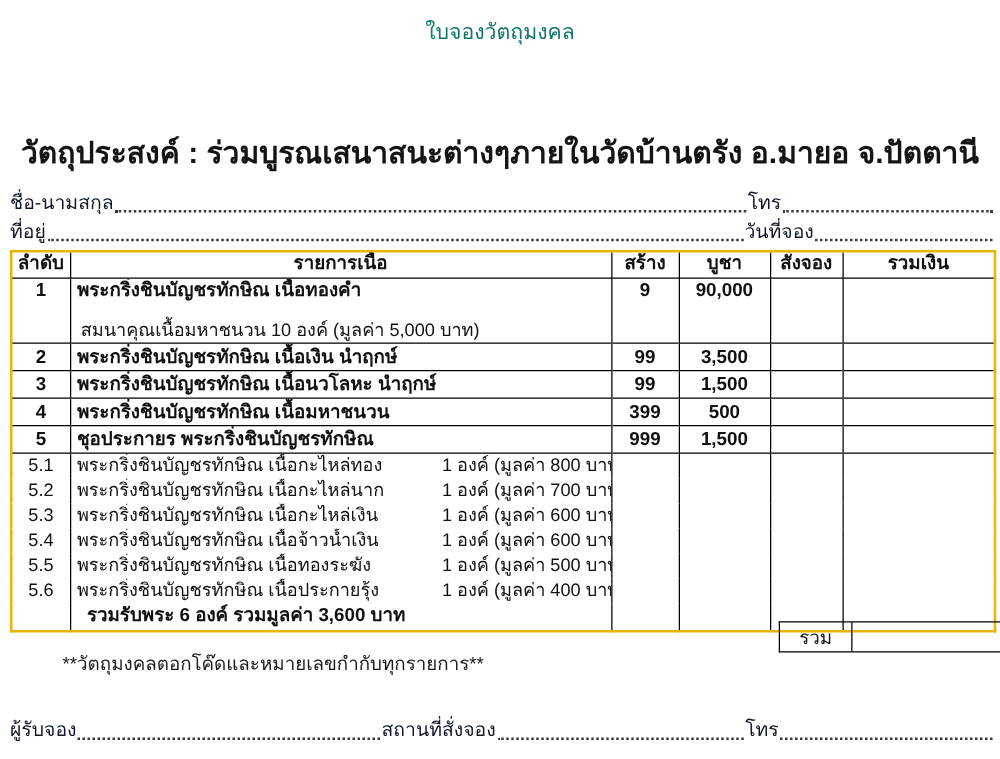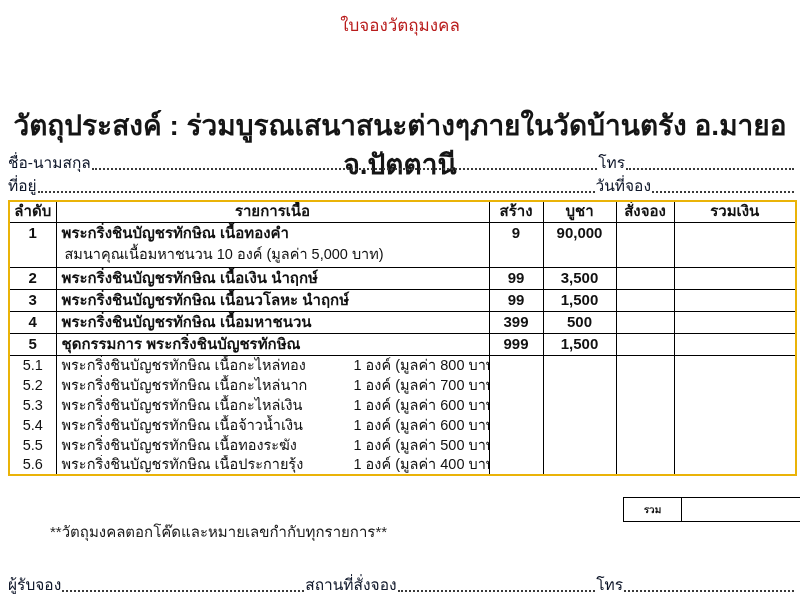"ใบจองวัตถุมงคล" .form-type { color: #b91c1c -> #0f766e }
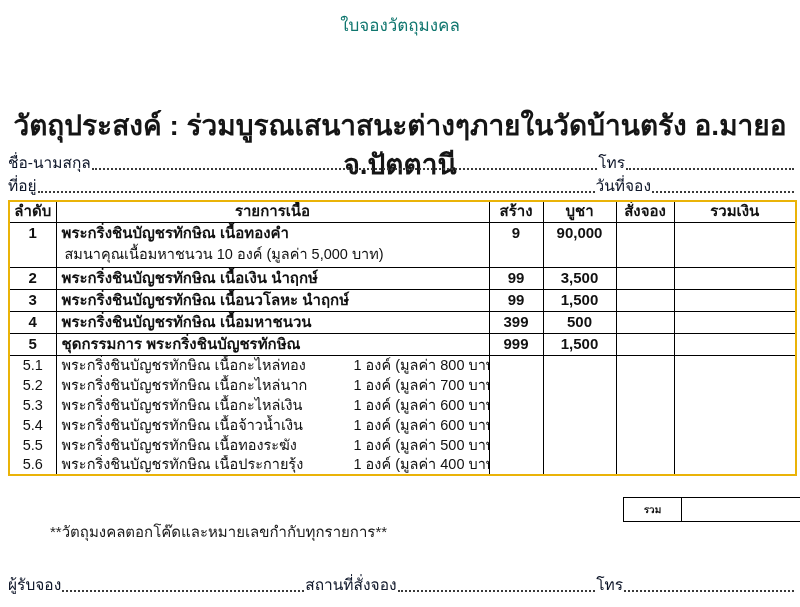"วัตถุประสงค์ :" .purpose { font-size: 28px -> 24px }
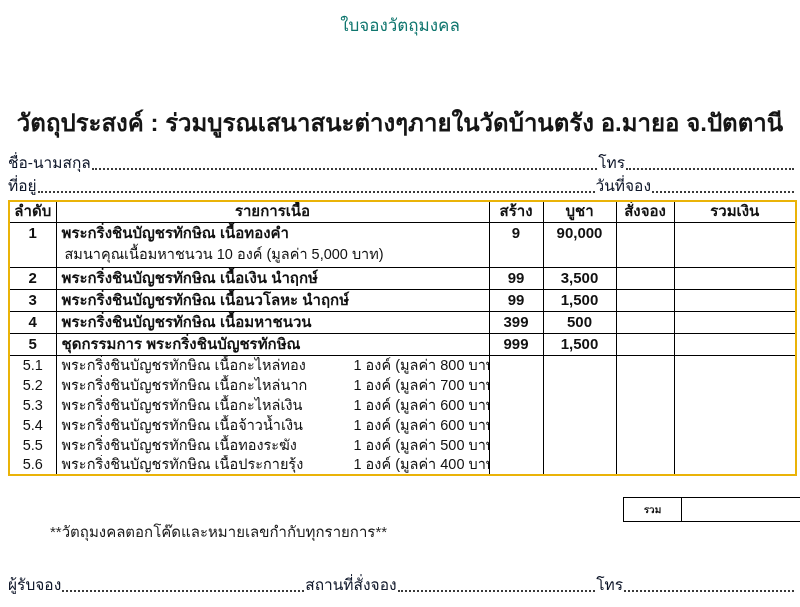"สมนาคุณเนื้อมหาชนวน 10 องค์ (มูลค่า" tr.row1 .desc-line2 { margin-top: 3px -> 14px }
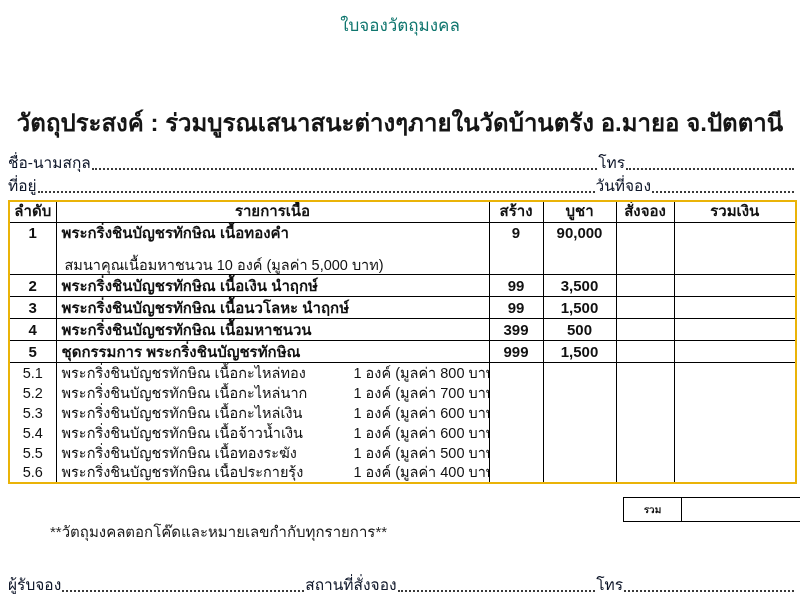"ชุดกรรมการ พระกริ่งชินบัญชรทักษิณ" td.c-desc { text: ชุดกรรมการ -> ชุอประกายร }
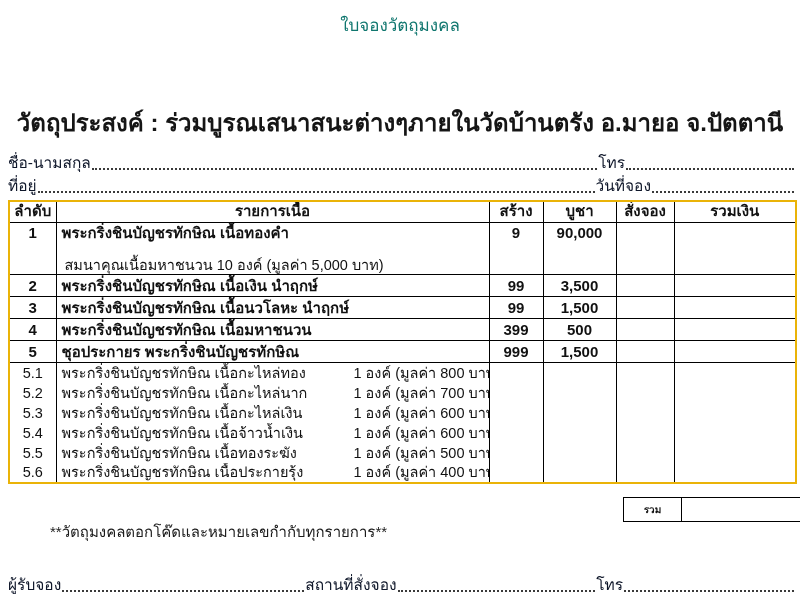"รวมรับพระ 6 องค์ รวมมูลค่า 3,600" tr.sub { html: none -> <tr> <td></td> <td> <span>รวมรับพระ 6 องค์ รวมมูลค่า 3,600 บาท</span> </td> <td></td> <td></td> <td></td> <td></td> </tr> }
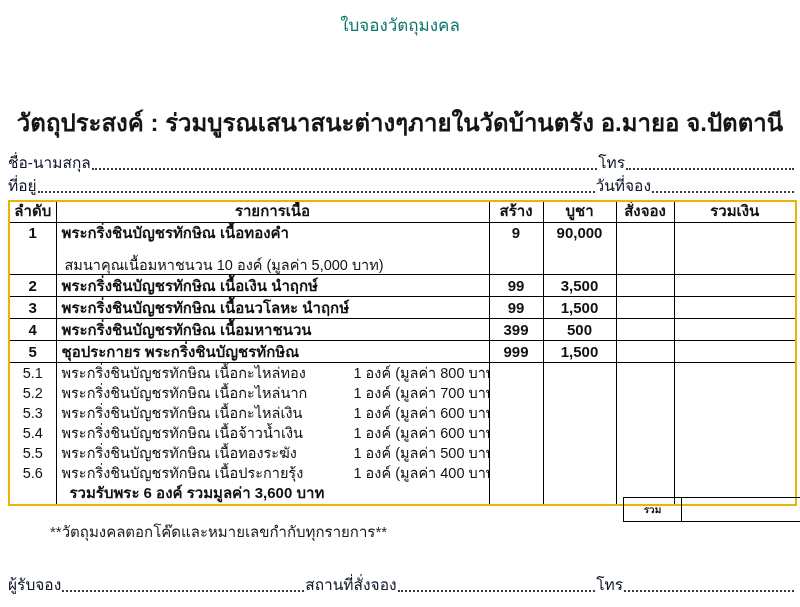"รวม" .total-box .cell { font-size: 10px -> 15px; font-weight: bold -> normal }
